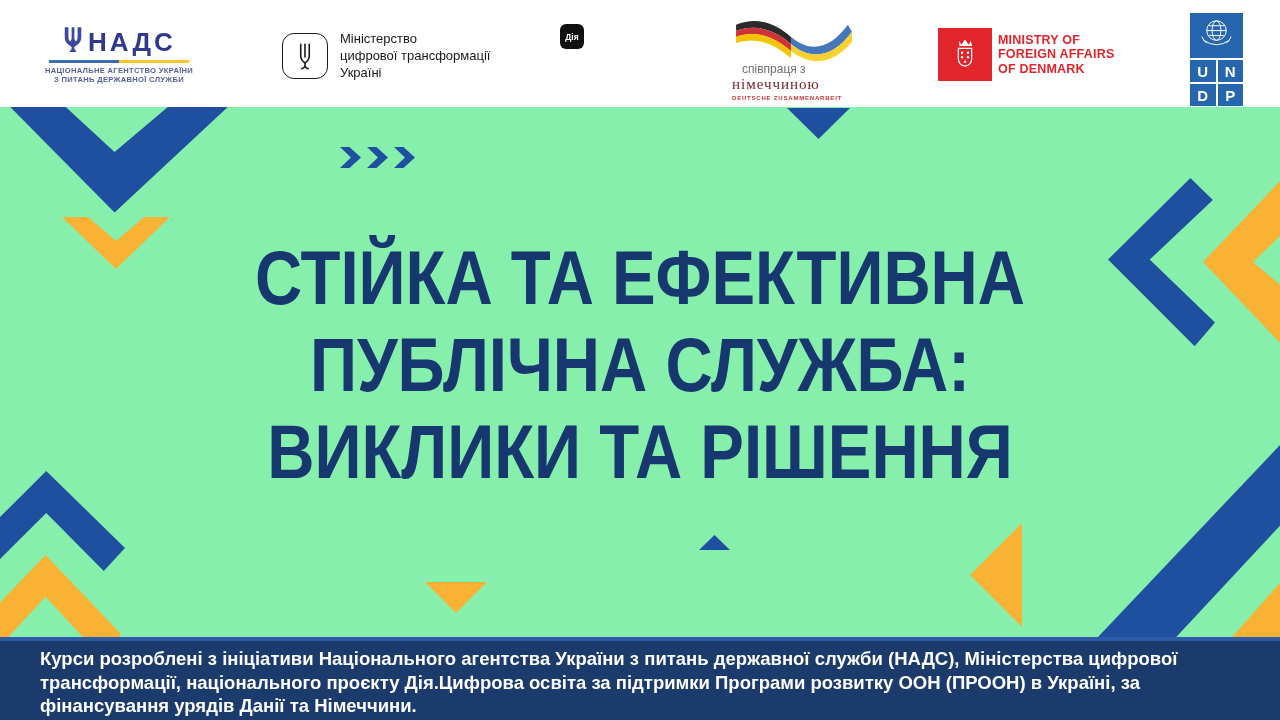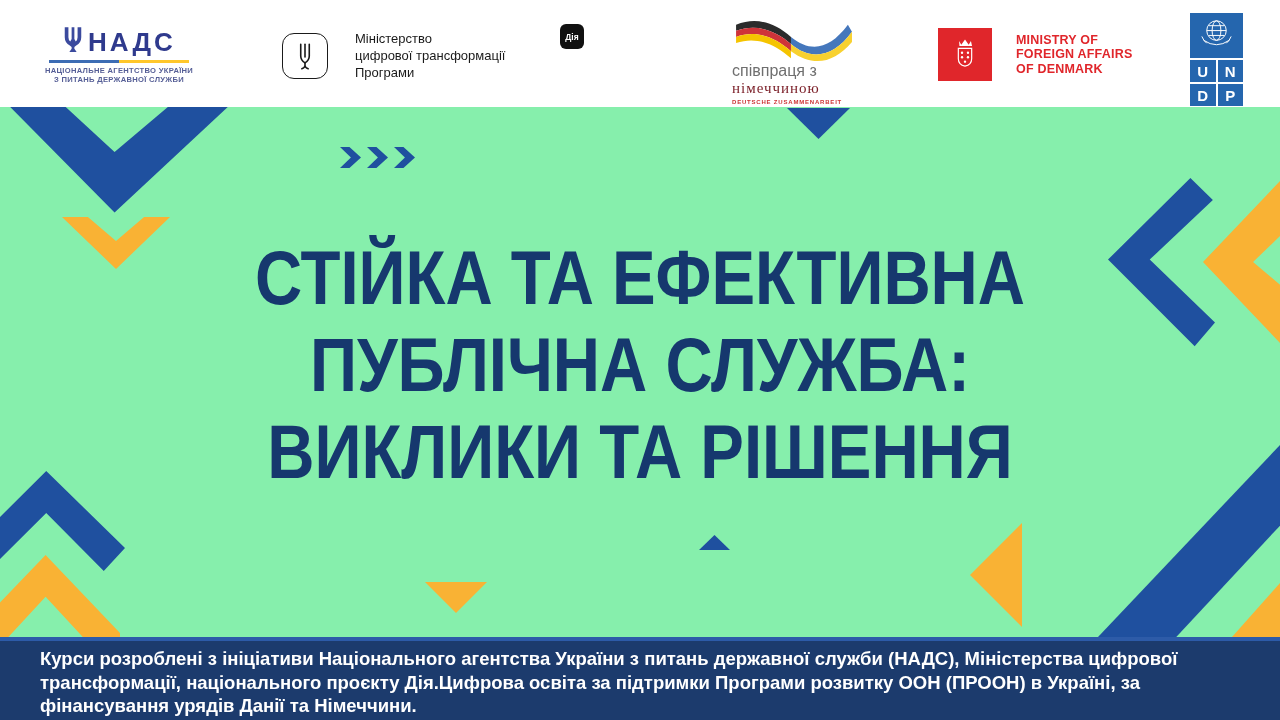"Міністерство" .mintsyfra { gap: 27px -> 12px }
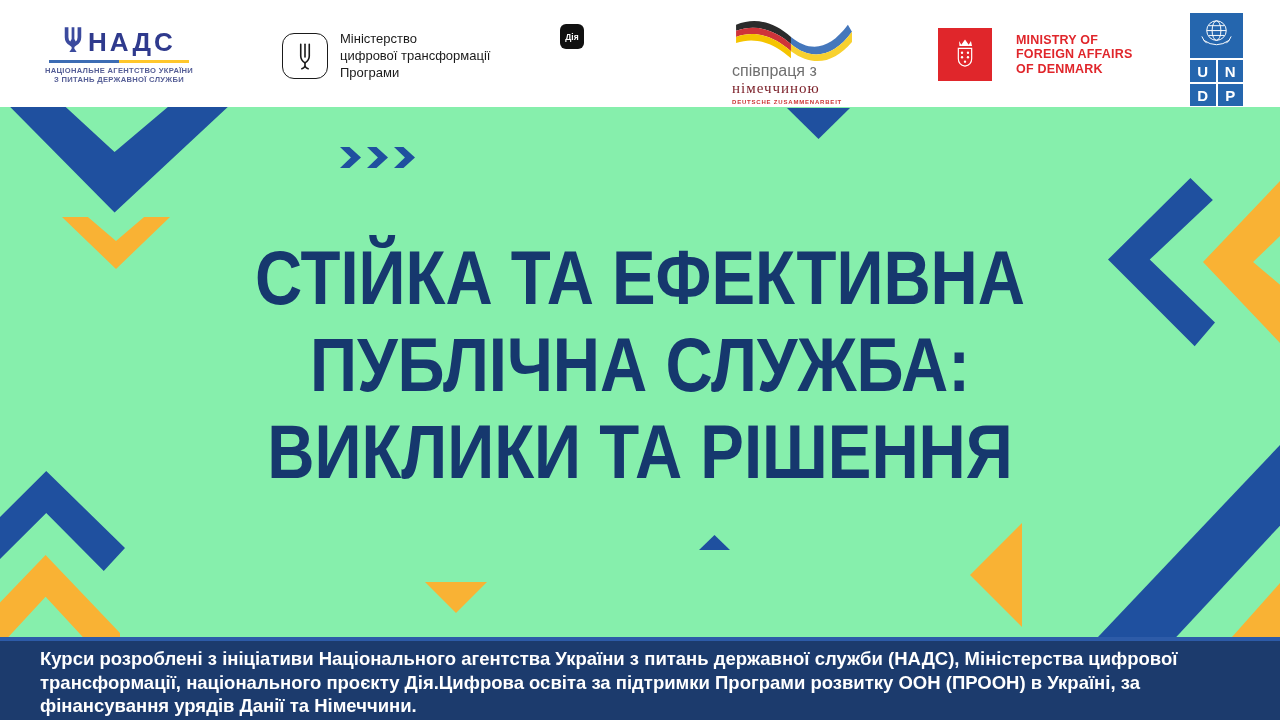"MINISTRY OF" .denmark { gap: 24px -> 6px }
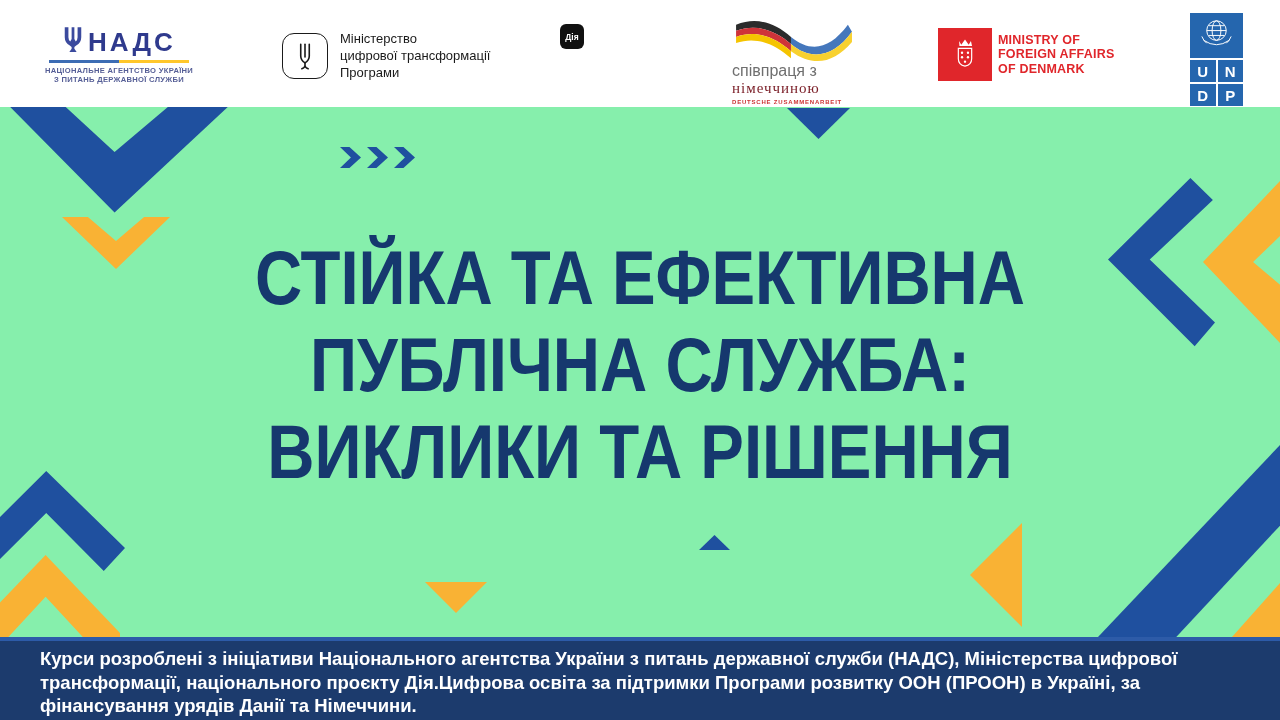"Програми" div { text: Програми -> Україні }
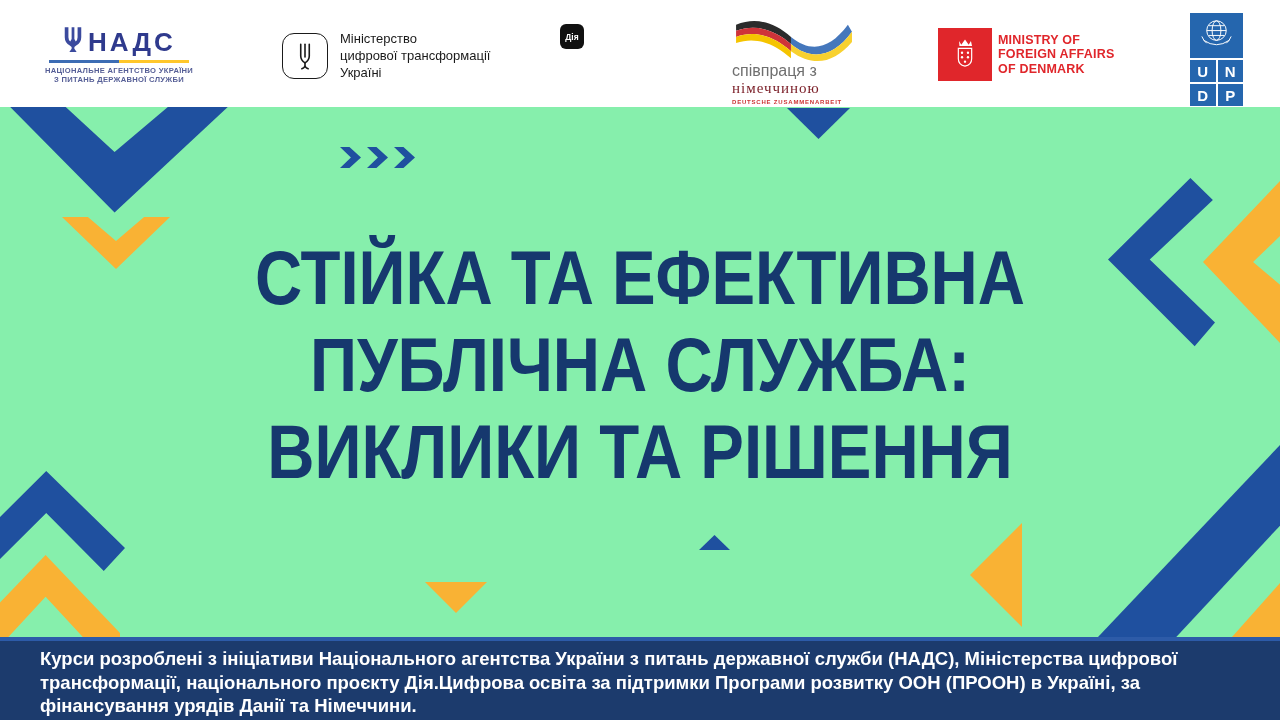"співпраця з" .german-l1 { font-size: 16px -> 12px; margin-left: none -> 10px }
